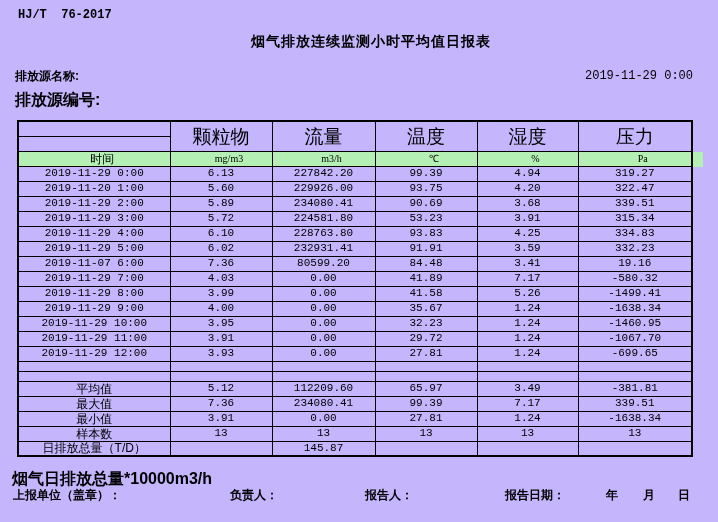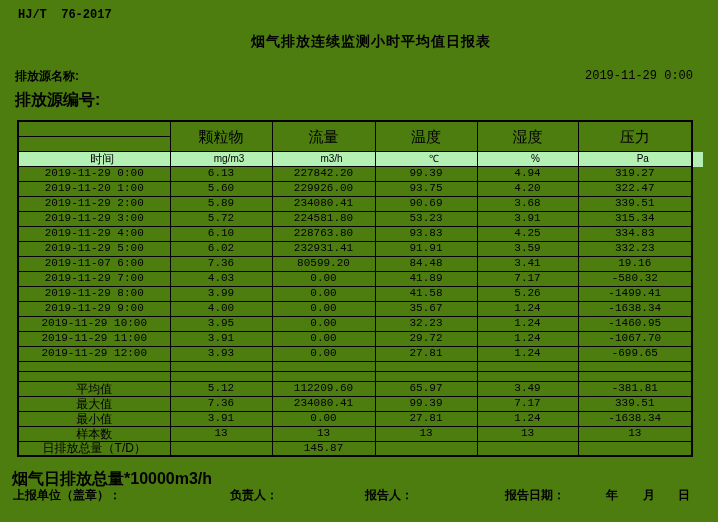"HJ/T 76-2017" .page { background: #4d7c0f -> #c4b5fd }
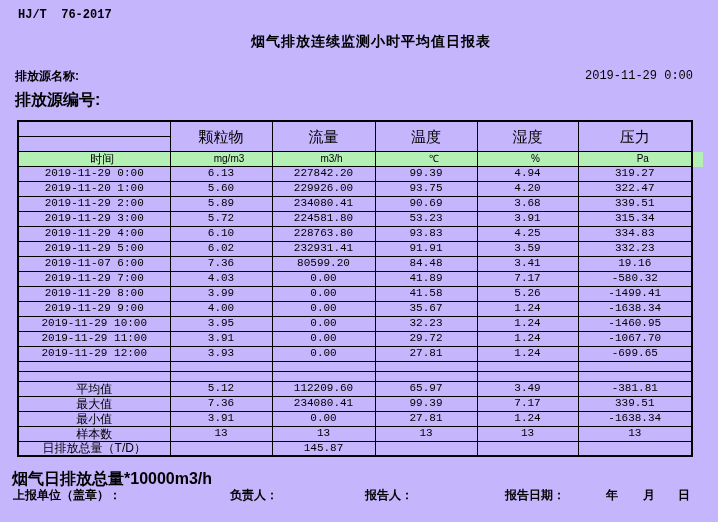"颗粒物" td.name { font-size: 15px -> 19px }
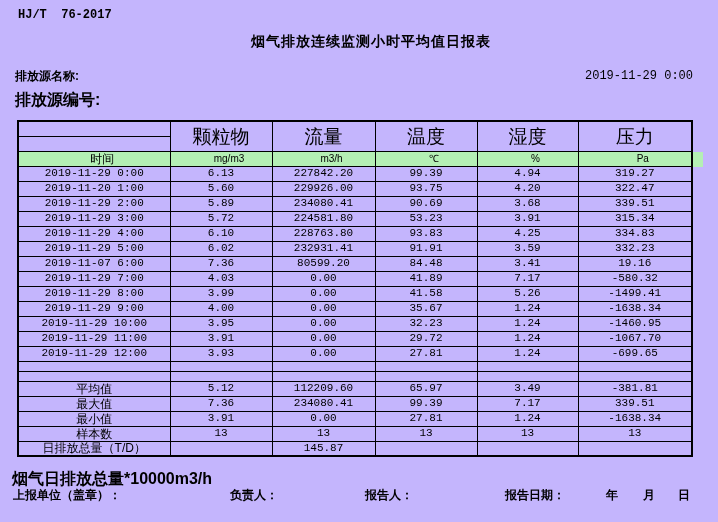"mg/m3" td.unit { font-family: Liberation Sans, sans-serif -> Liberation Serif, serif }
